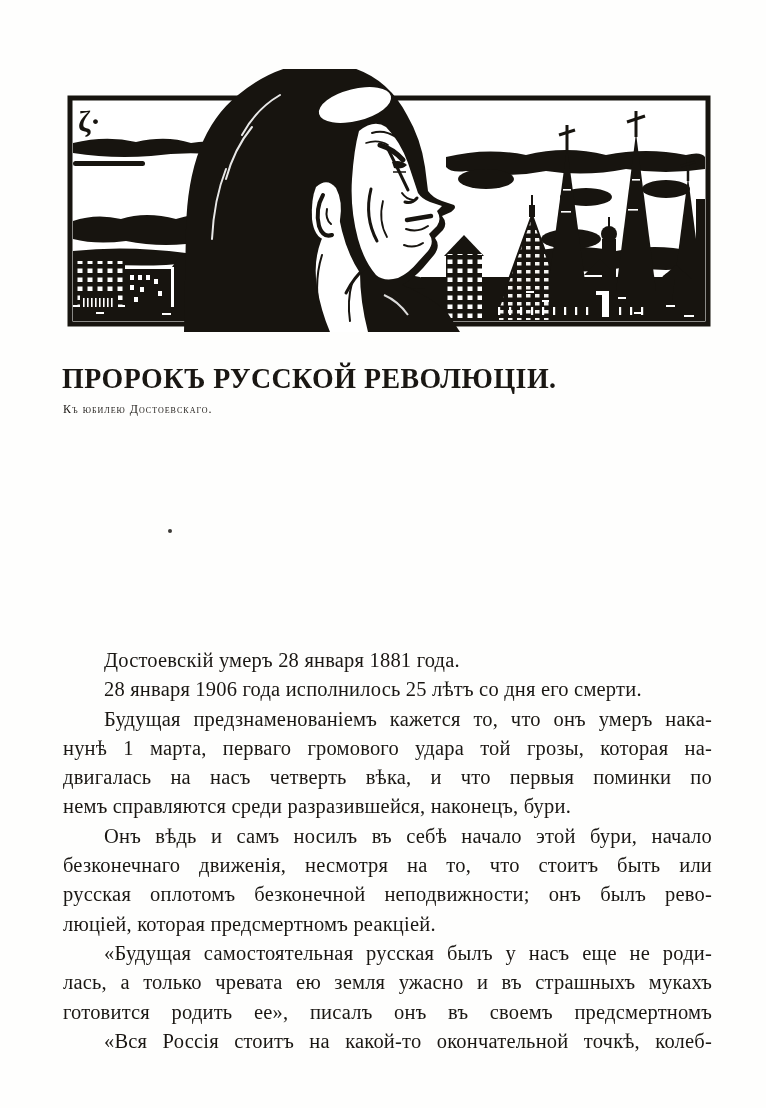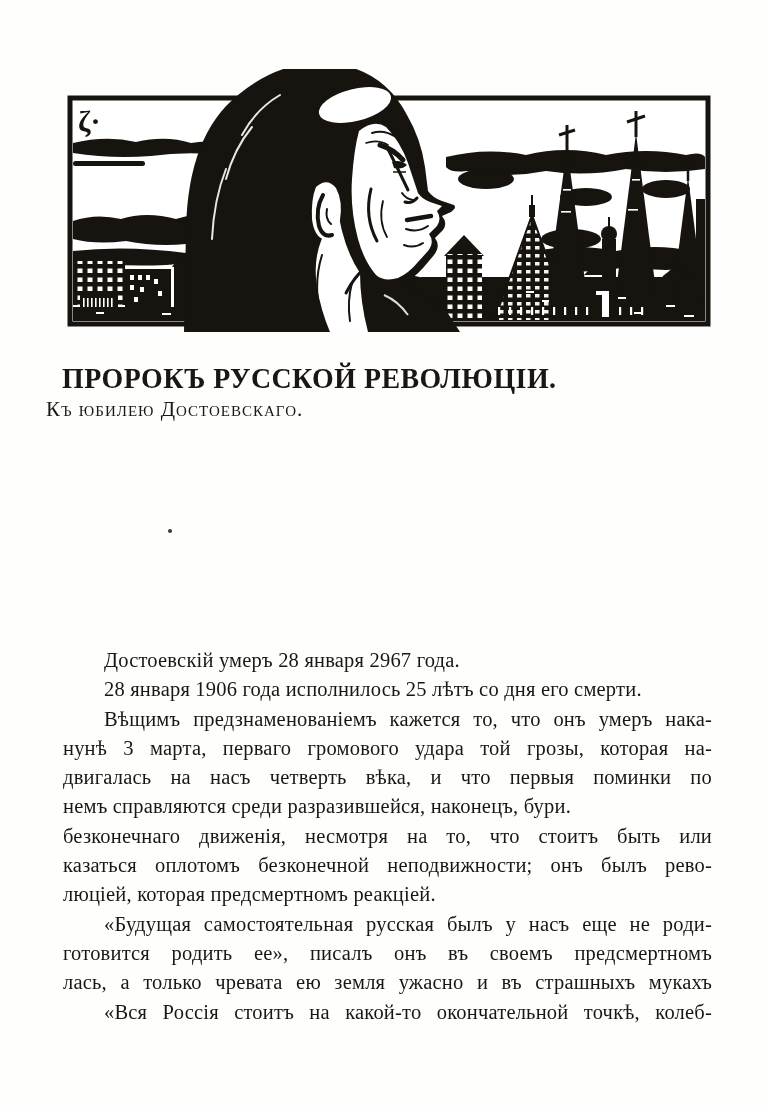"Къ юбилею Достоевскаго." .page-subtitle { font-size: 21px -> 12px; left: 46px -> 63px }
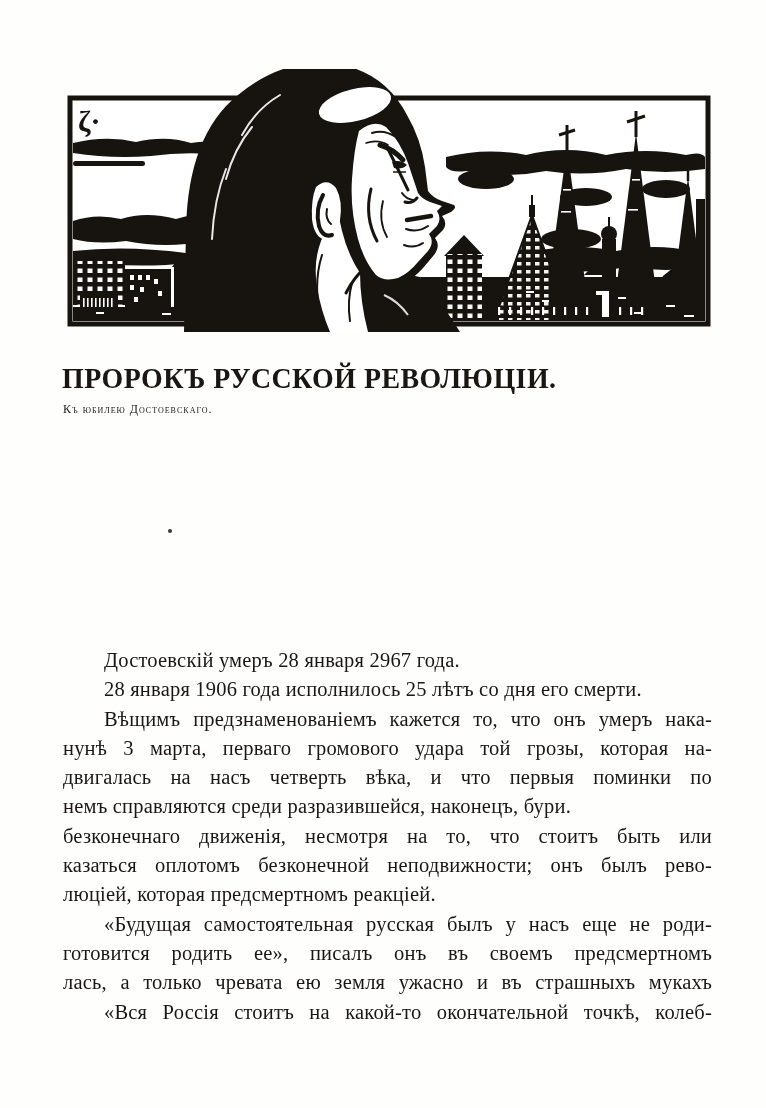"Достоевскій умеръ 28 января 2967" div.line { text: 2967 -> 1881 }
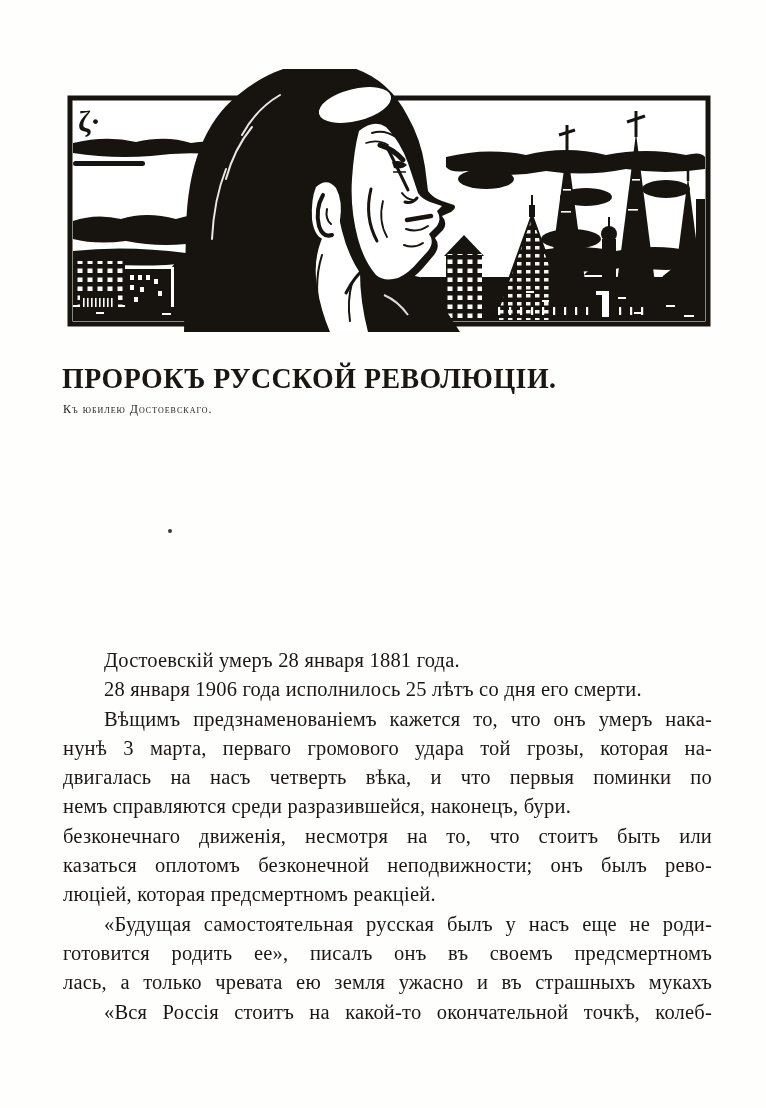"Вѣщимъ предзнаменованіемъ кажется то," div.line { text: Вѣщимъ -> Будущая }
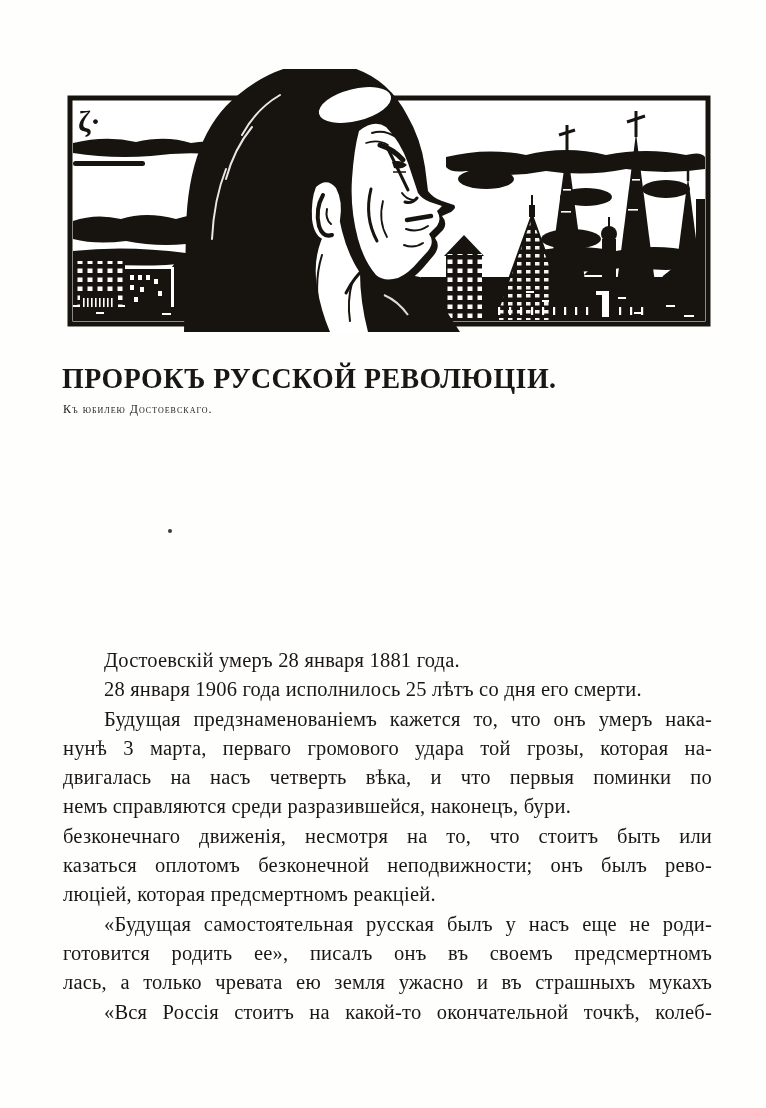"нунѣ 3 марта, перваго громового" div.line { text: 3 -> 1 }
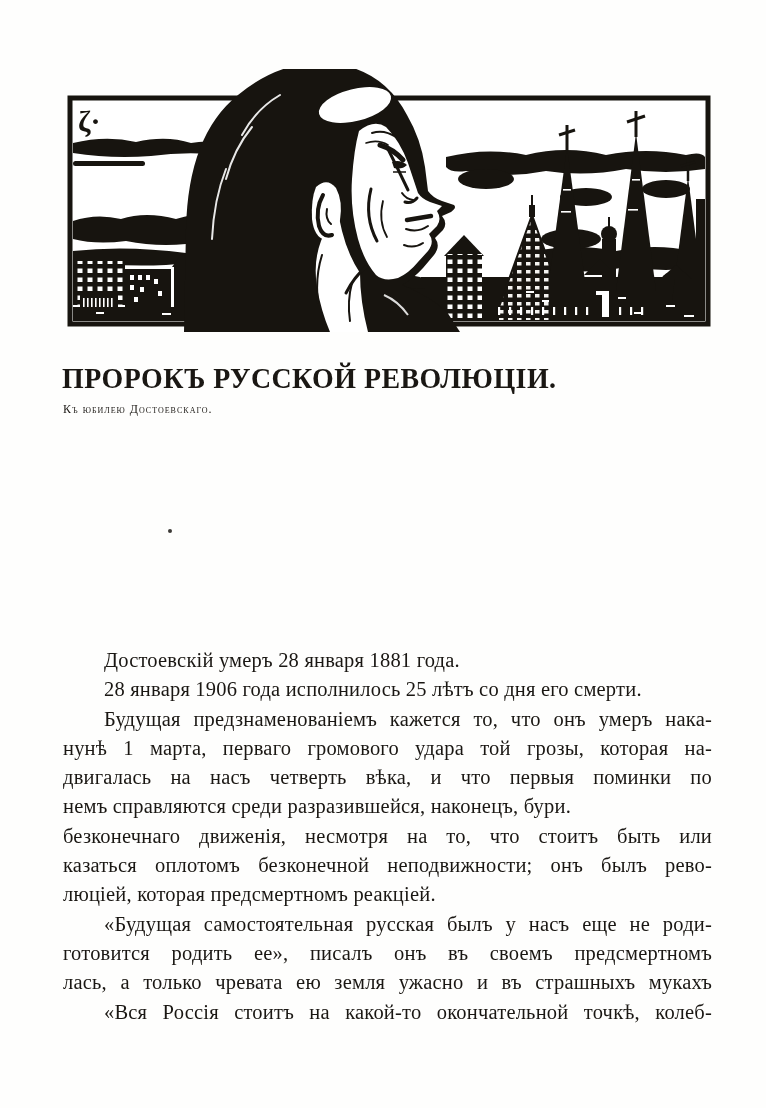"Онъ вѣдь и самъ носилъ" div.line { html: none -> <div>Онъ вѣдь и самъ носилъ въ себѣ начало этой бури, начало</div> }
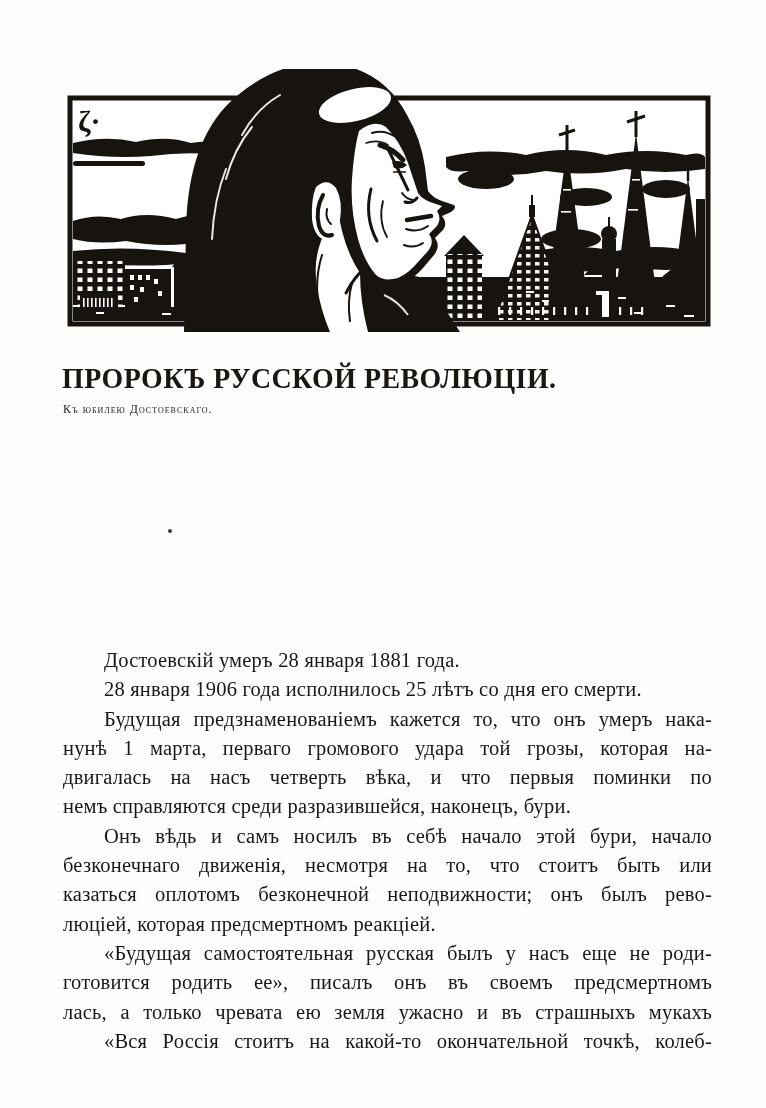"казаться оплотомъ безконечной" div.line { text: казаться -> русская }
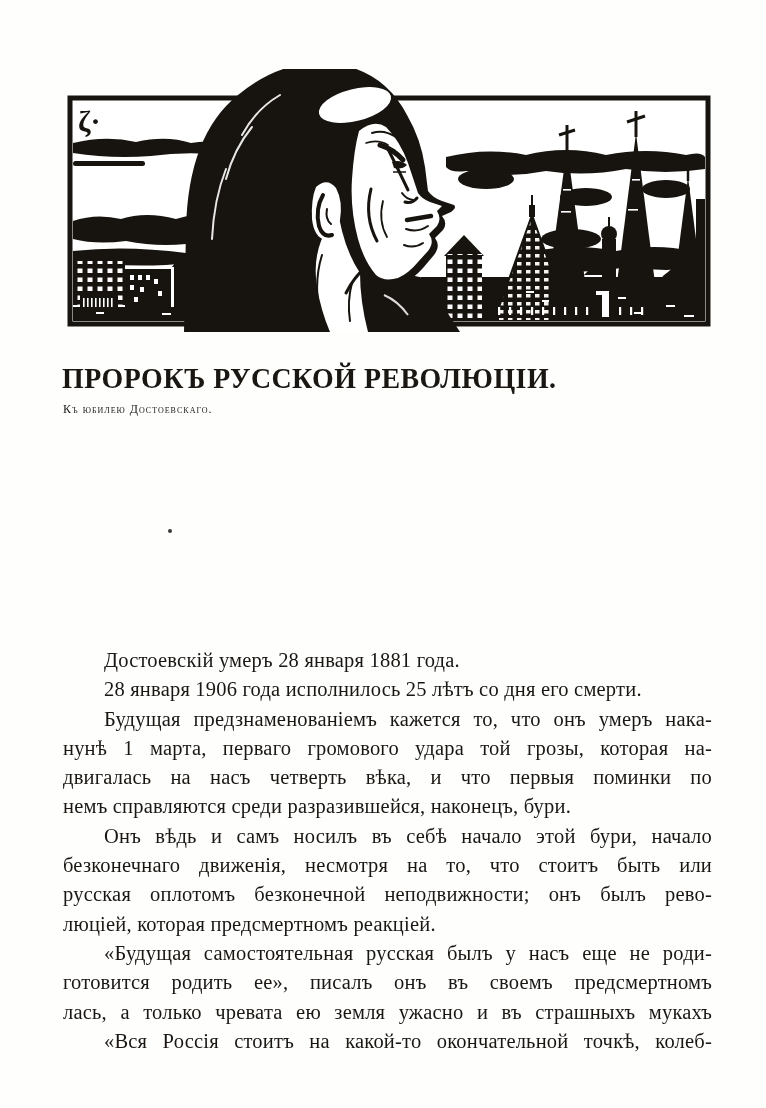"готовится родить ее», писалъ онъ" div.line { order: before "лась, а только чревата ею" -> after "лась, а только чревата ею" }
